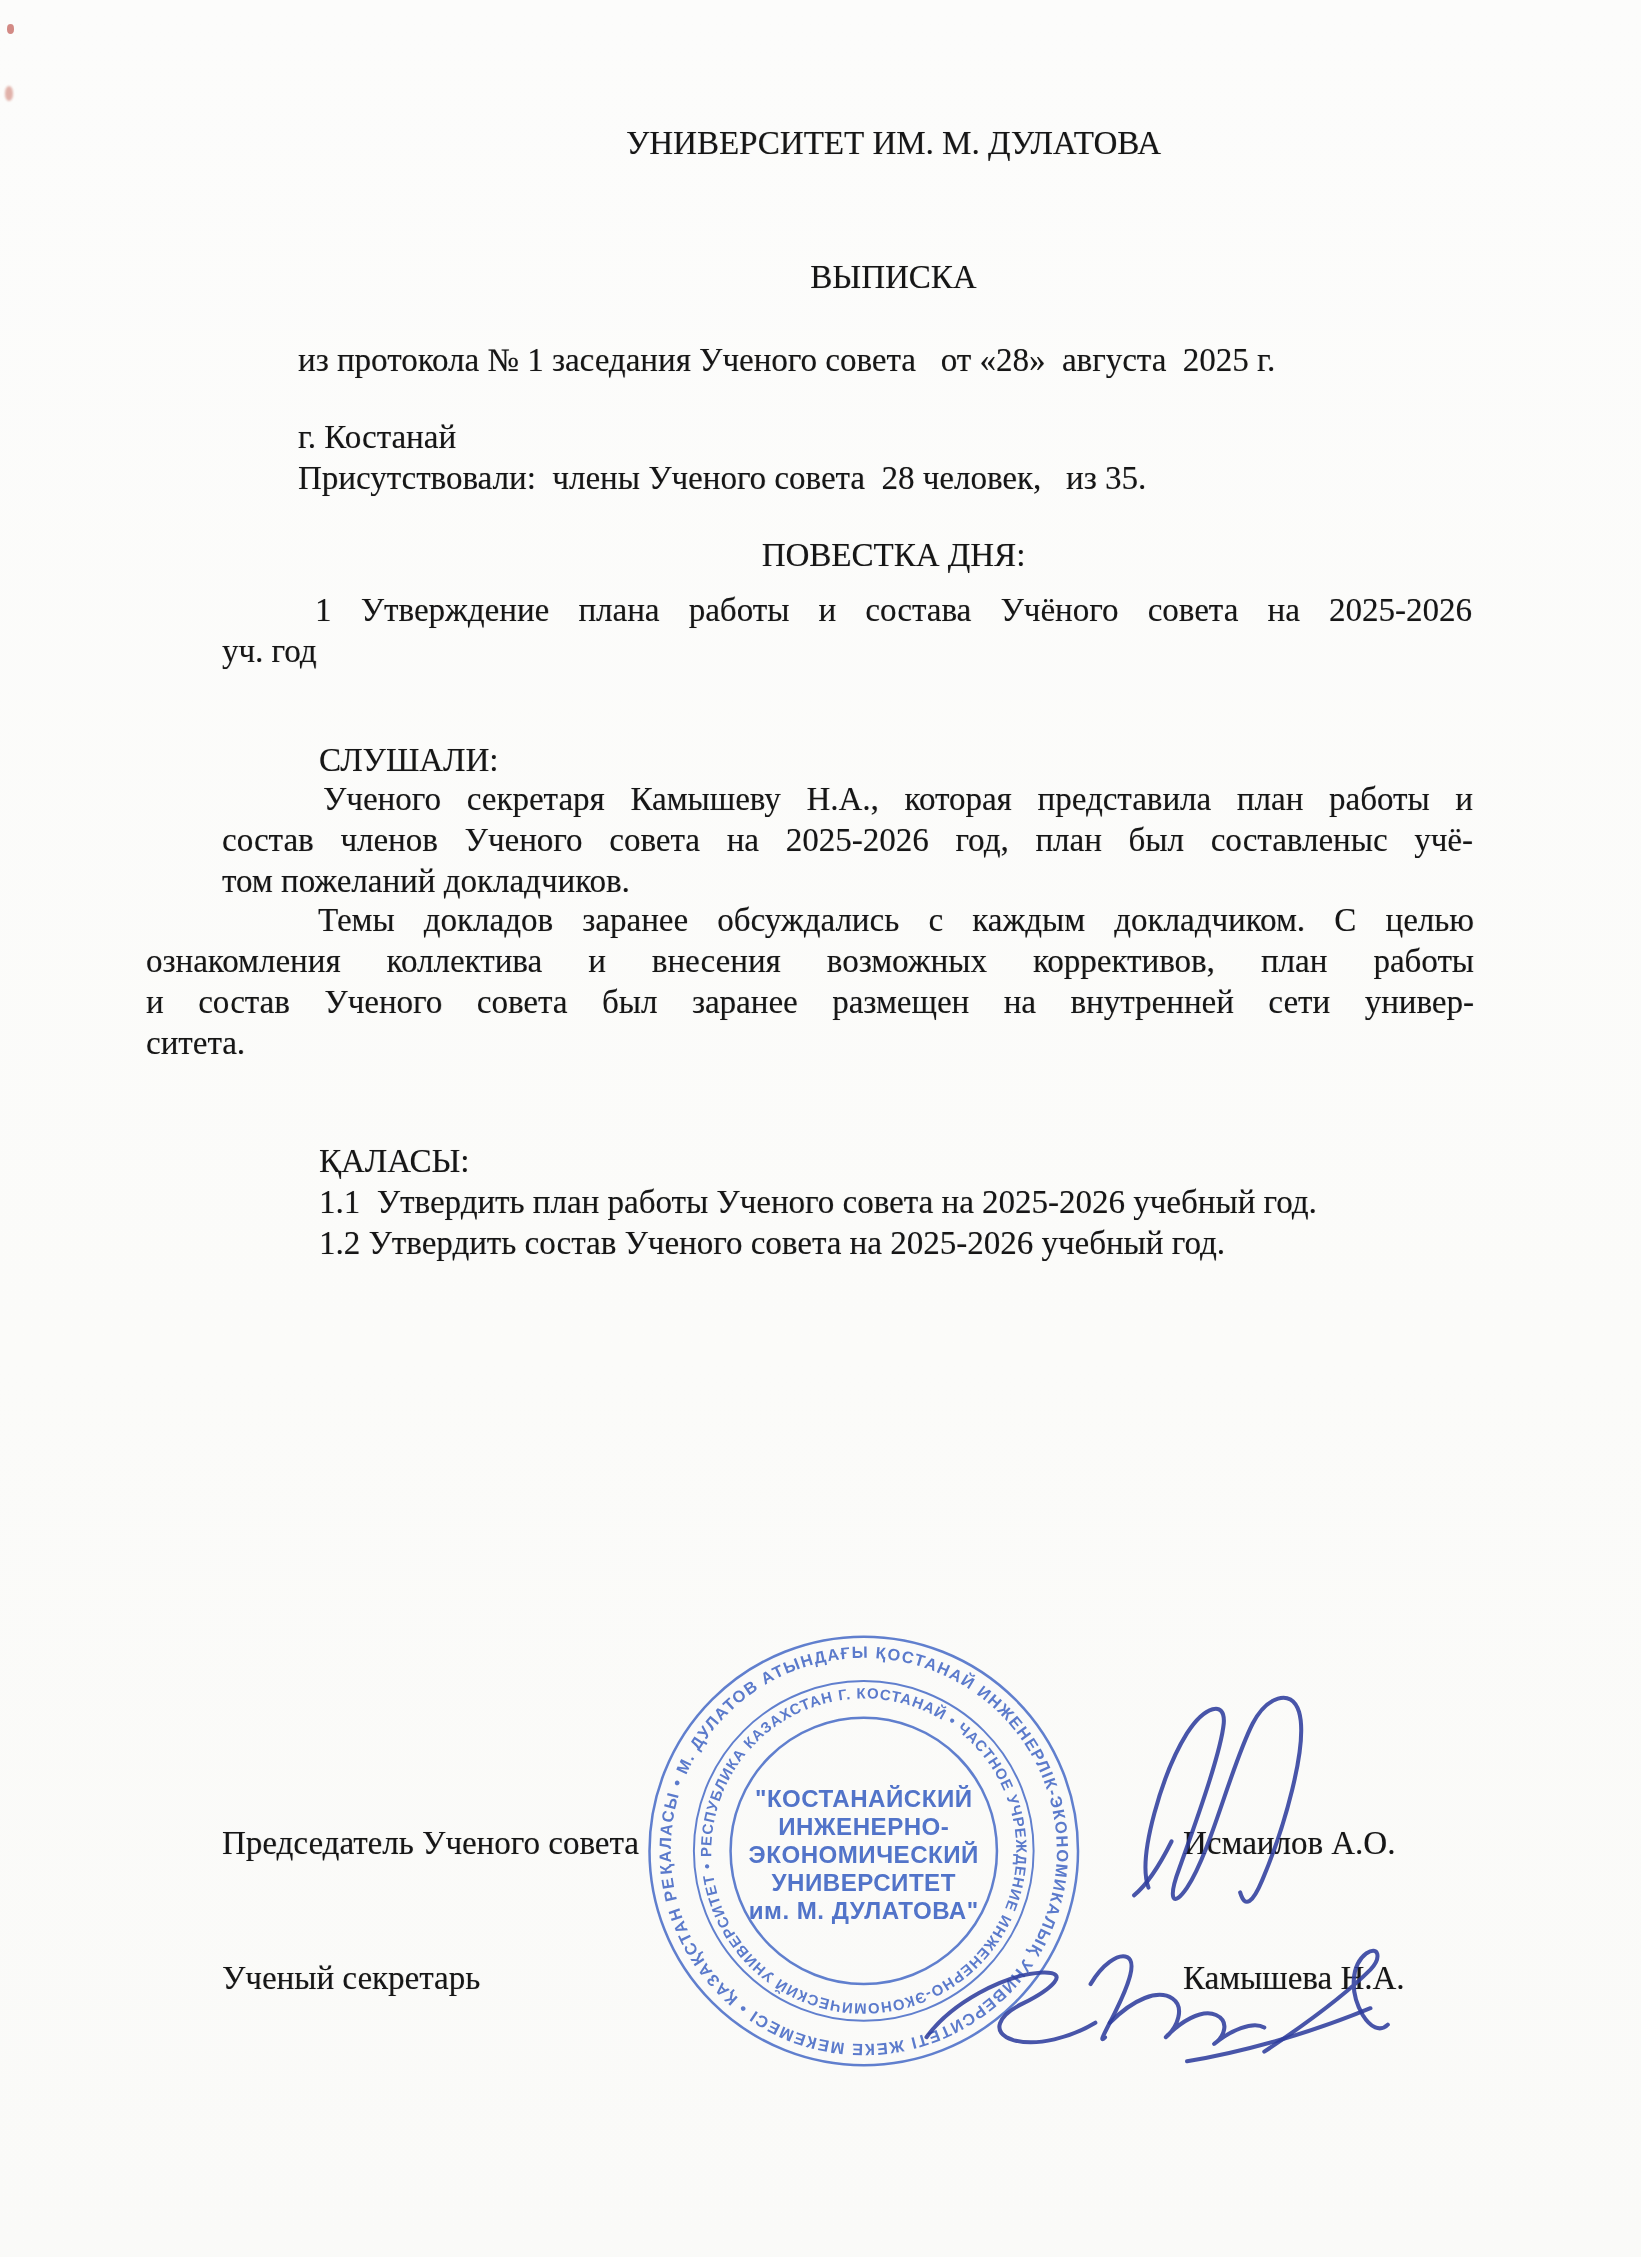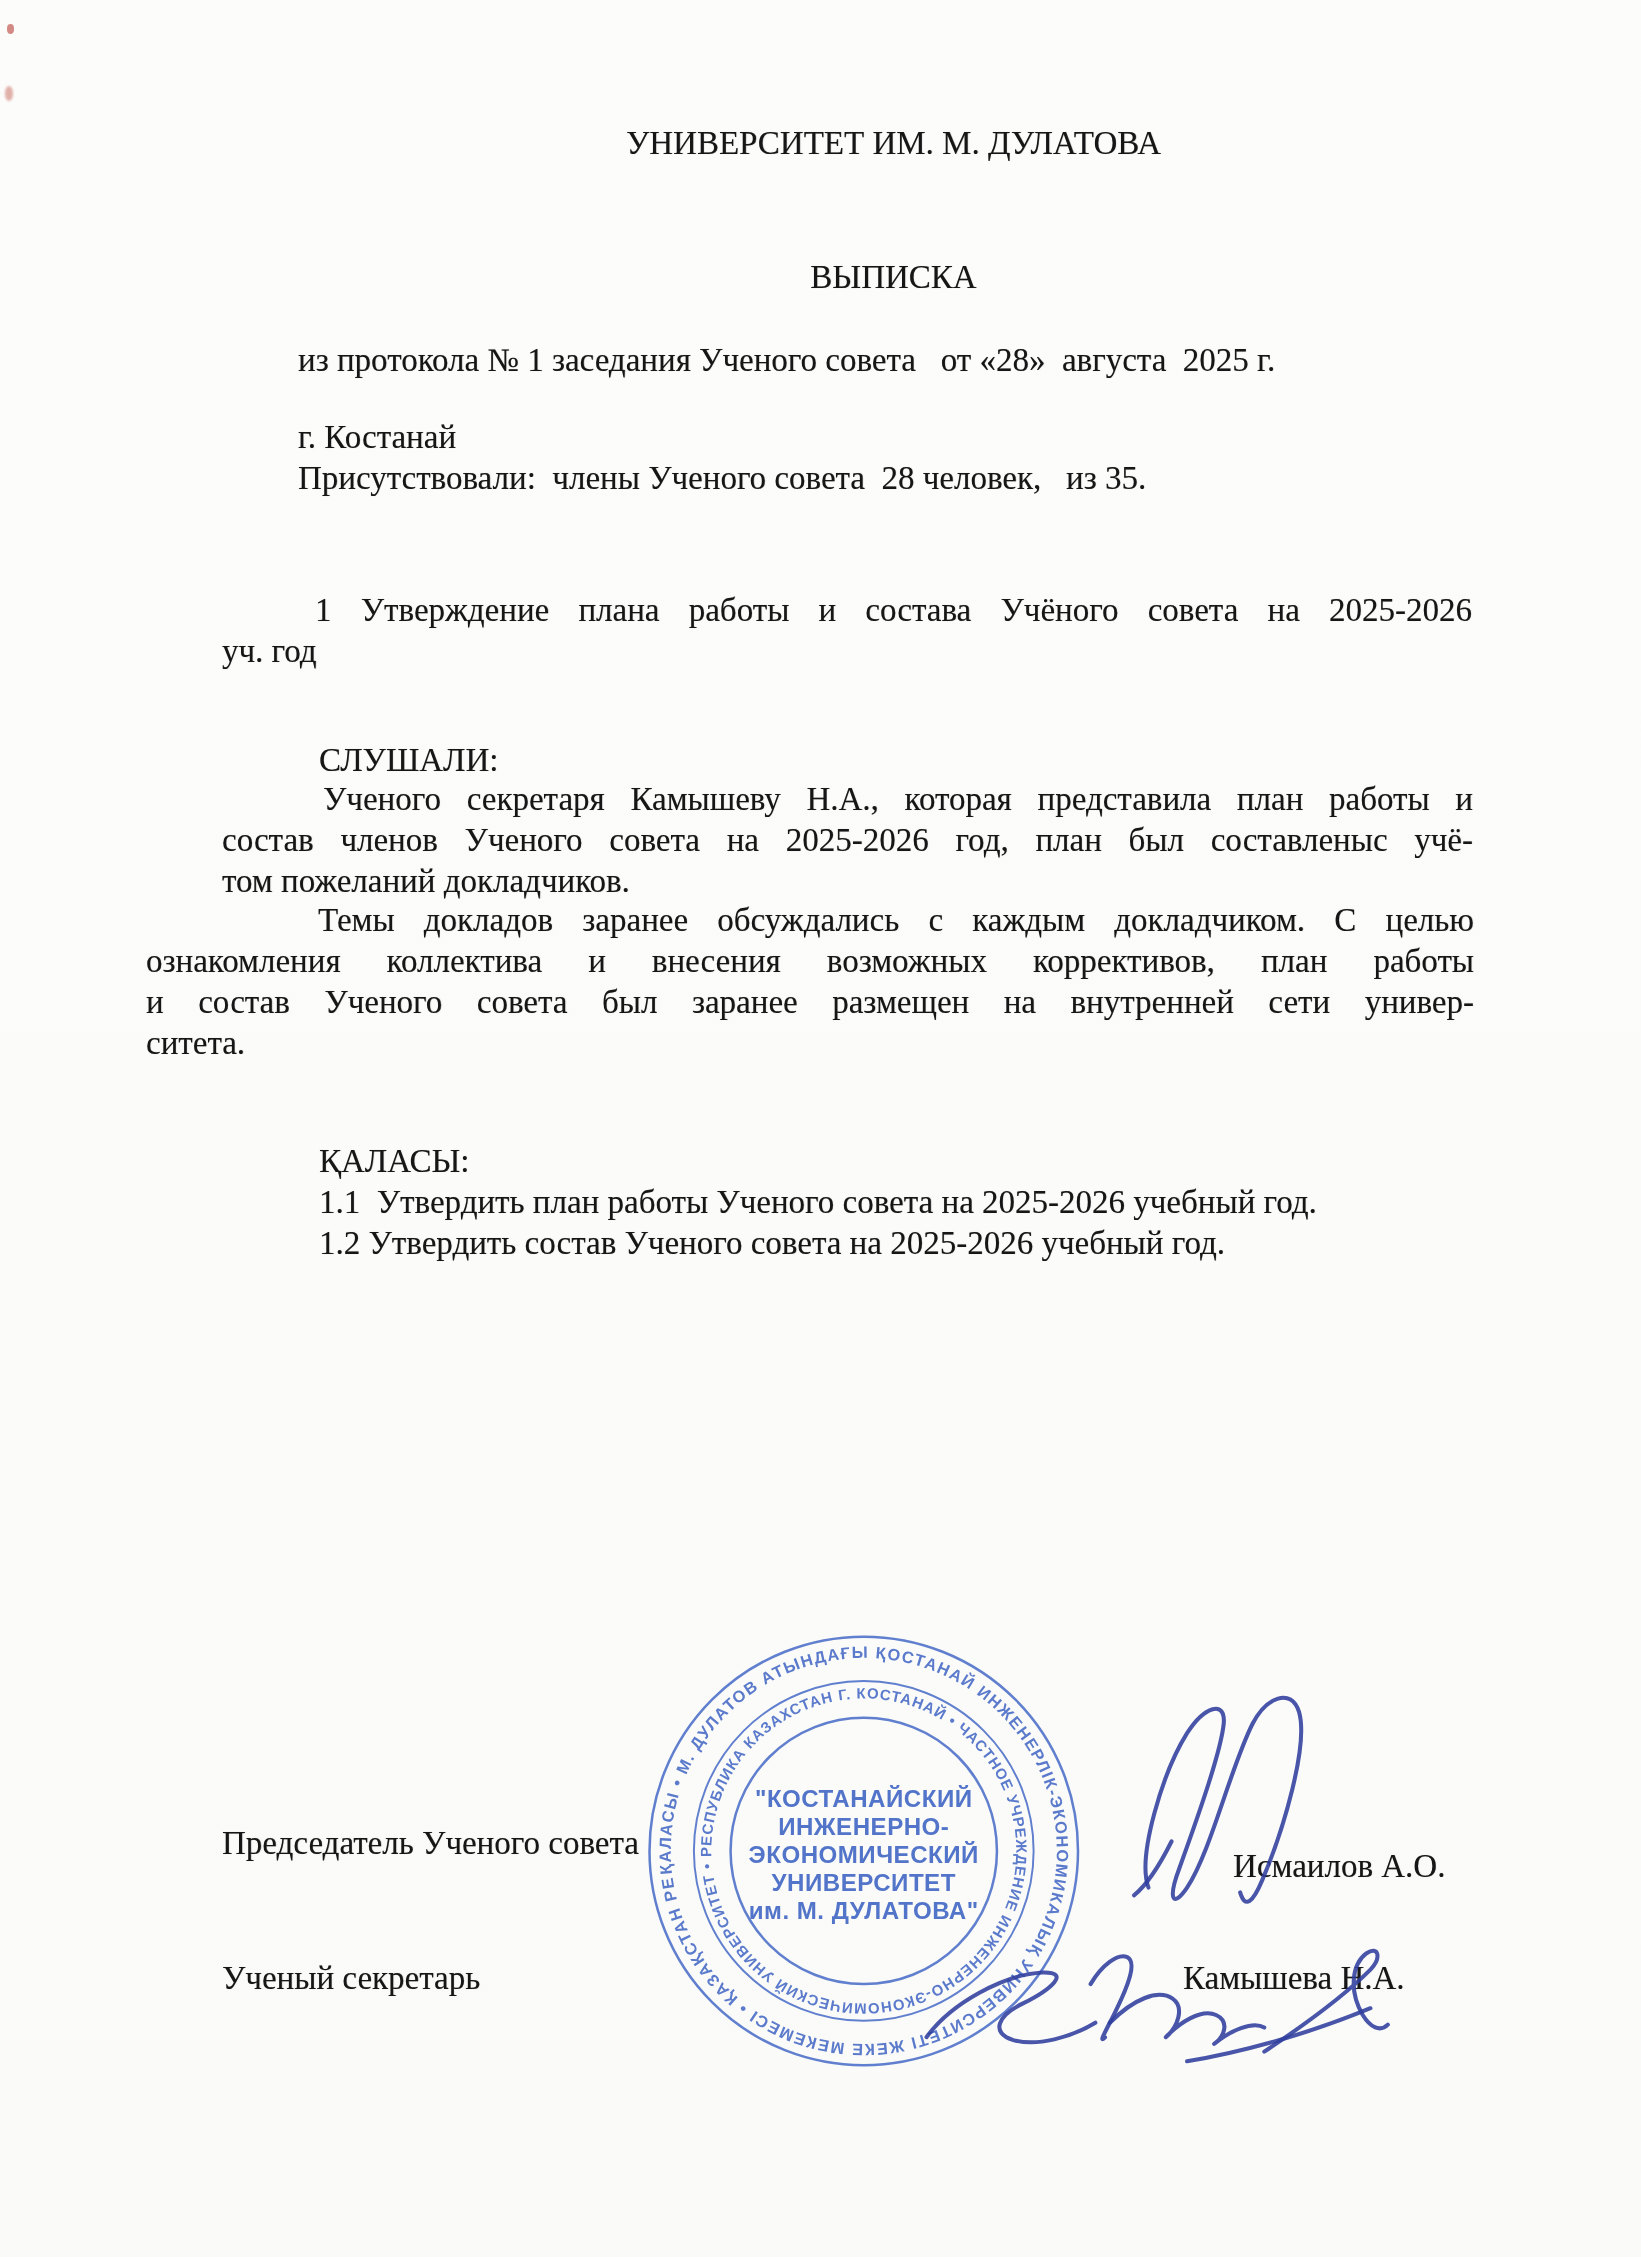"ПОВЕСТКА ДНЯ:" div.center-wrap { html: none -> <div>ПОВЕСТКА ДНЯ:</div> }
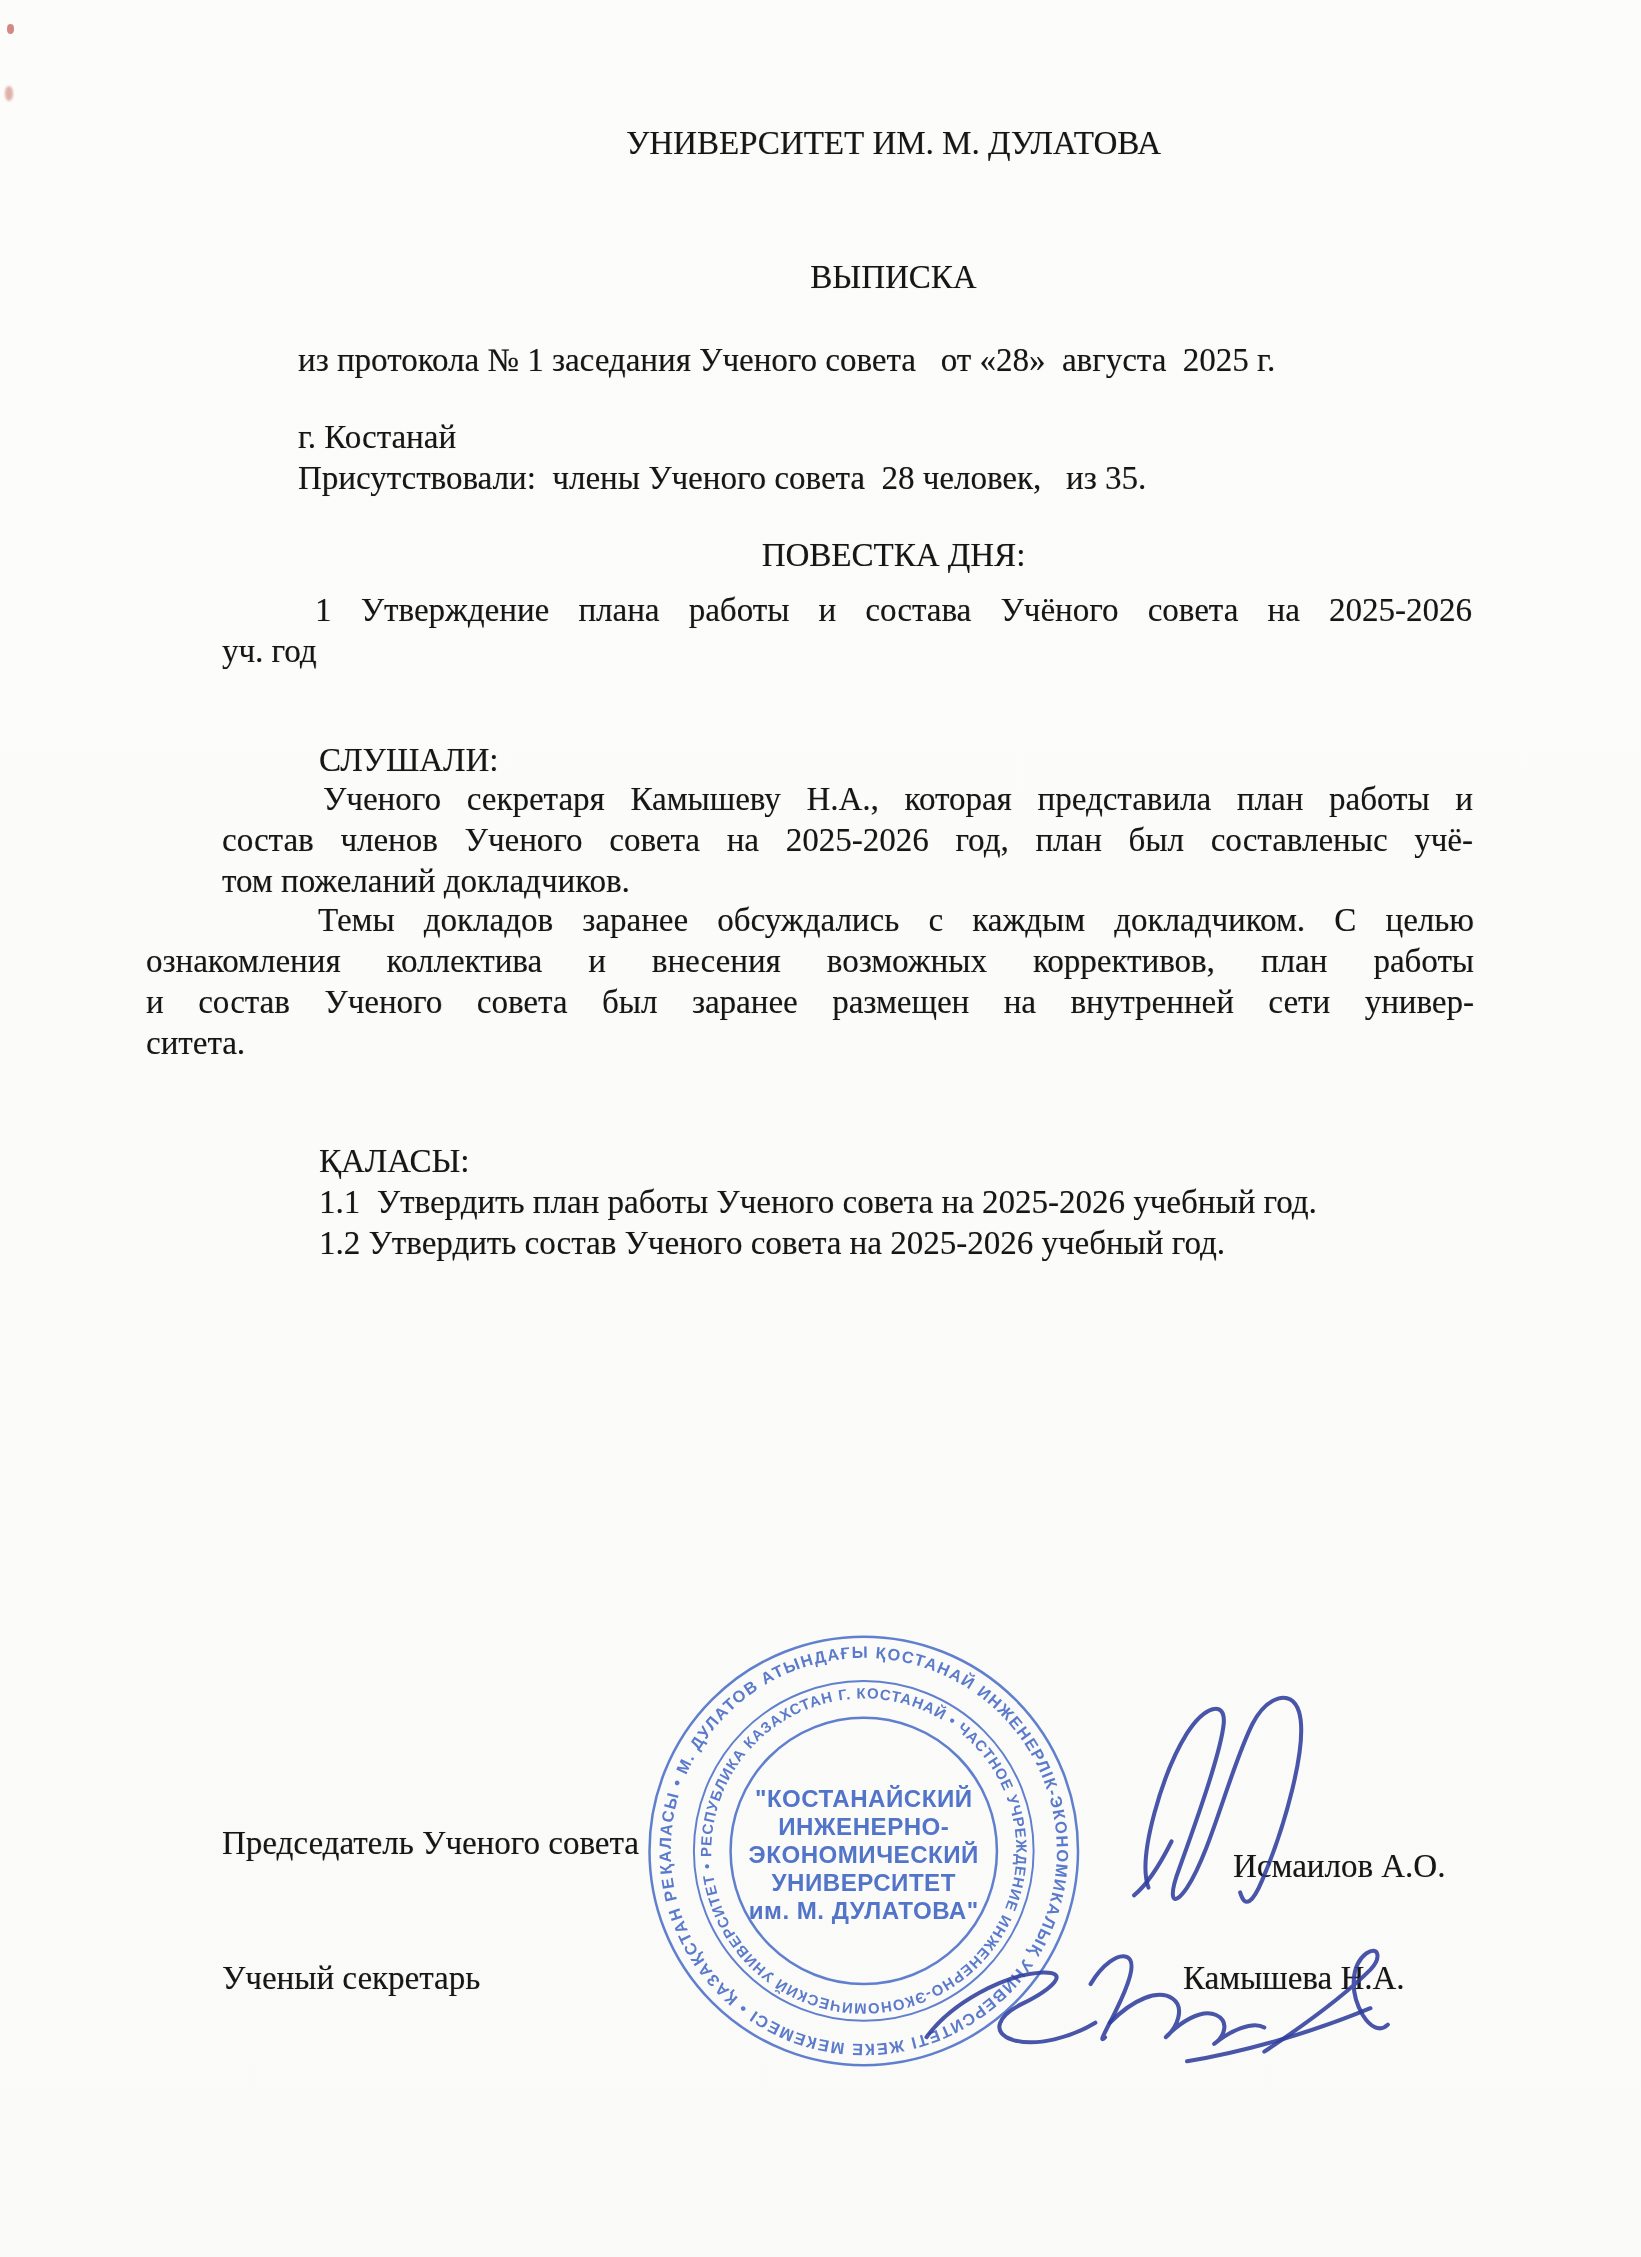"Исмаилов А.О." .sig-name-1 { left: 1233px -> 1183px; margin-top: 23px -> none }
